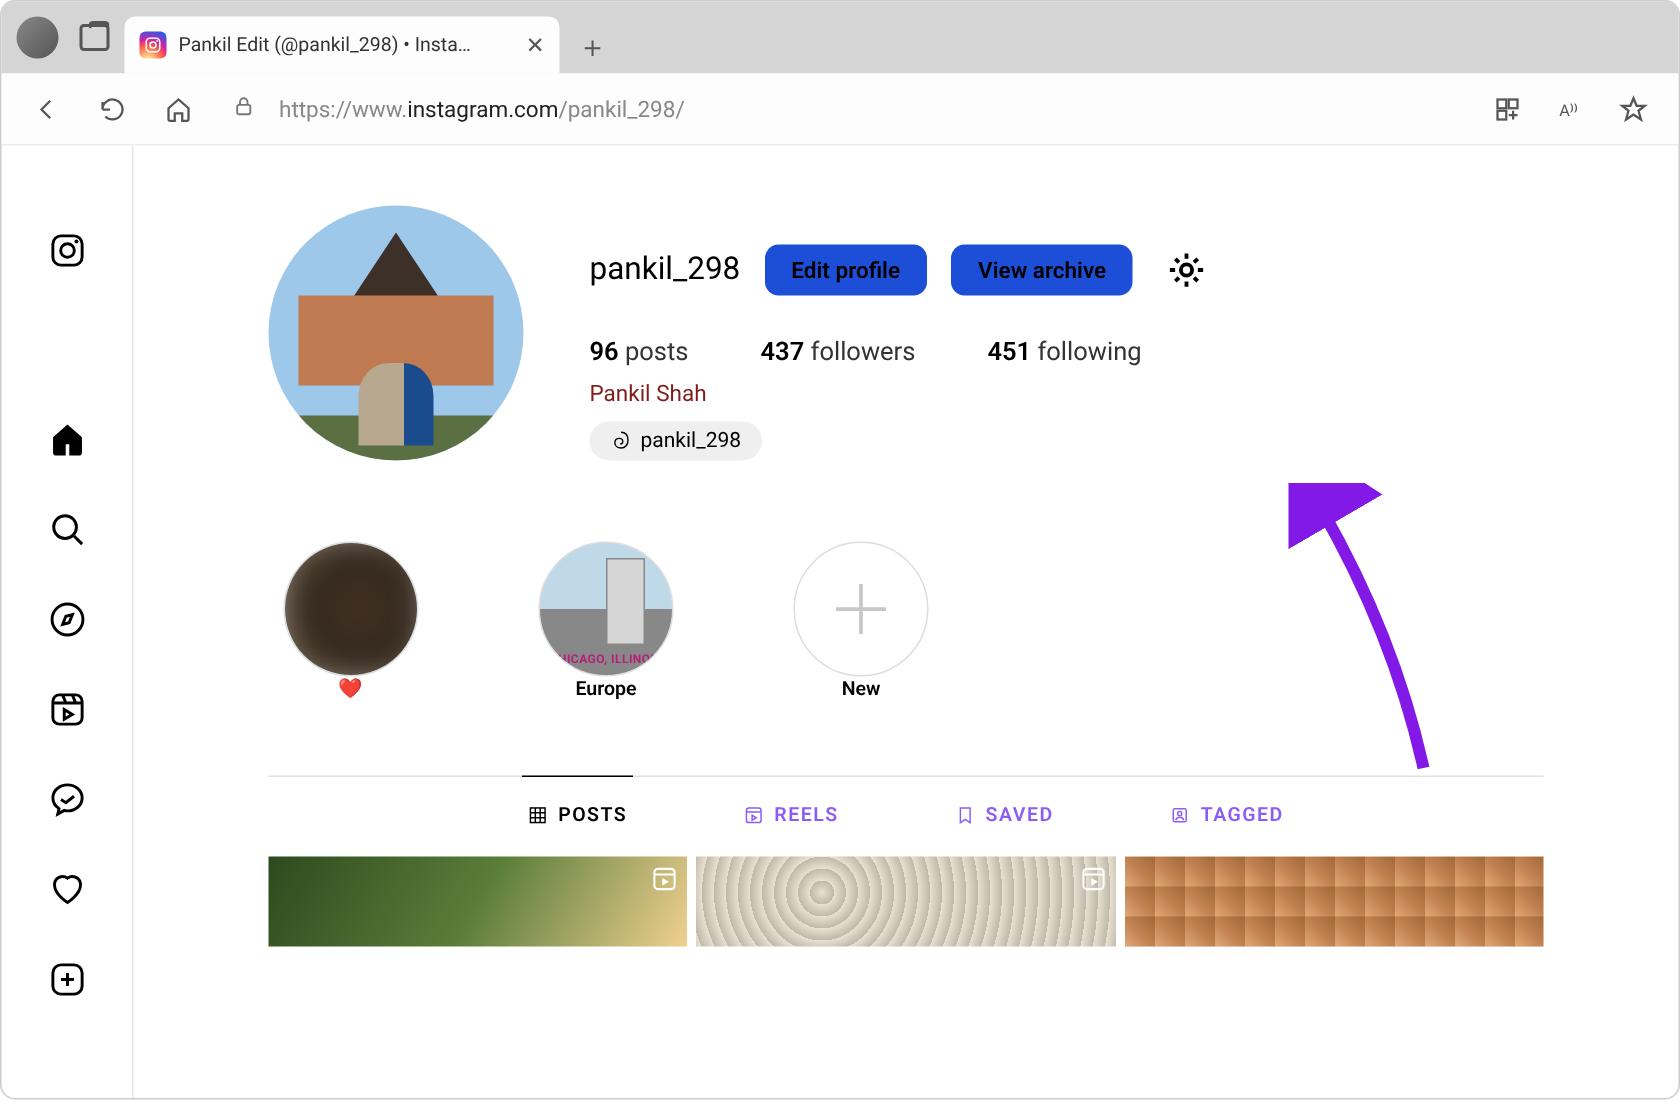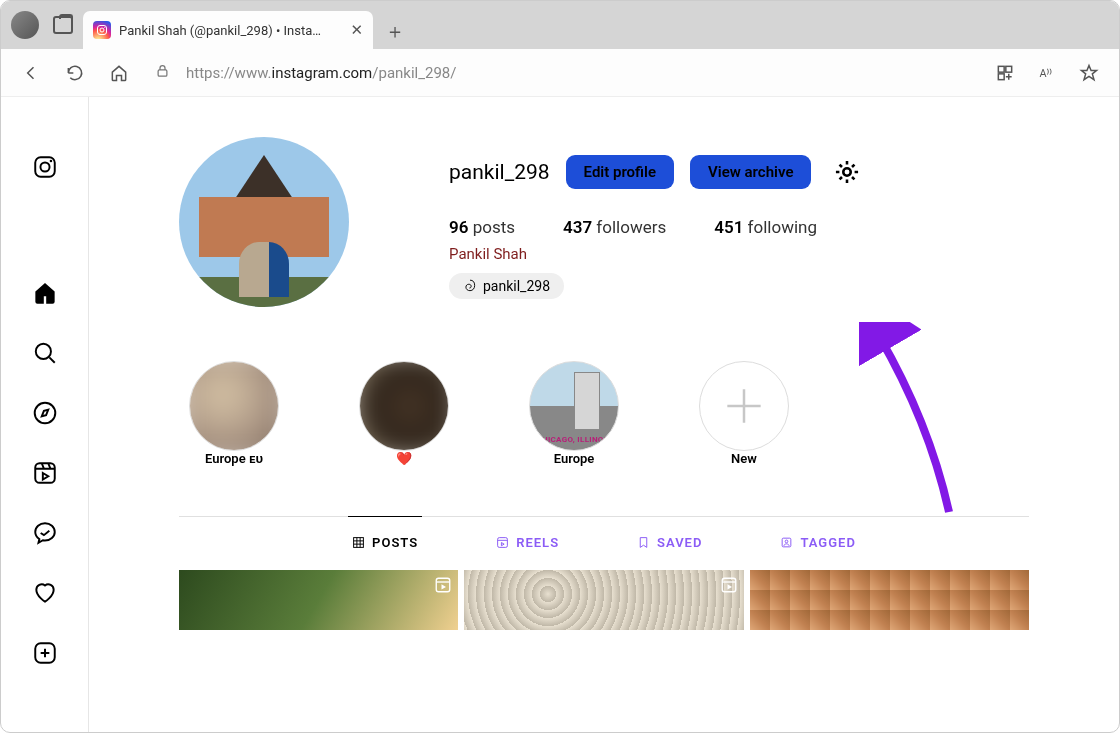"Pankil Shah (@pankil_298) • Insta…" span { text: Shah -> Edit }
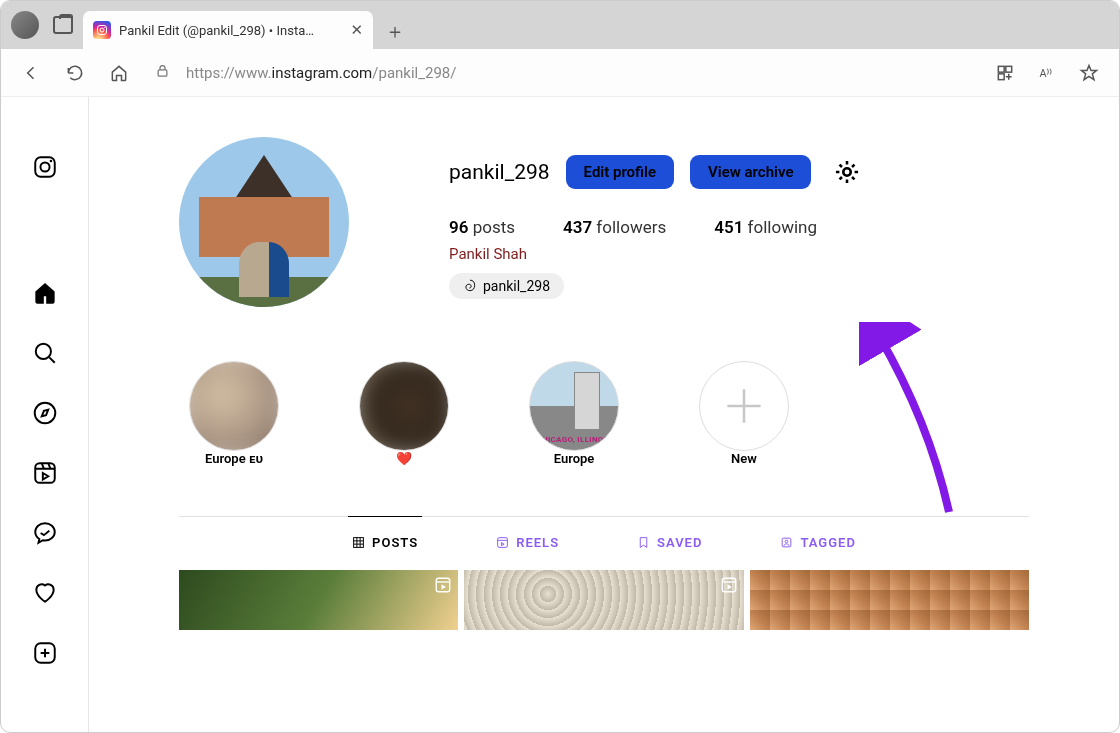"pankil_298" .profile-row { align-items: center -> flex-end; gap: 100px -> 44px }
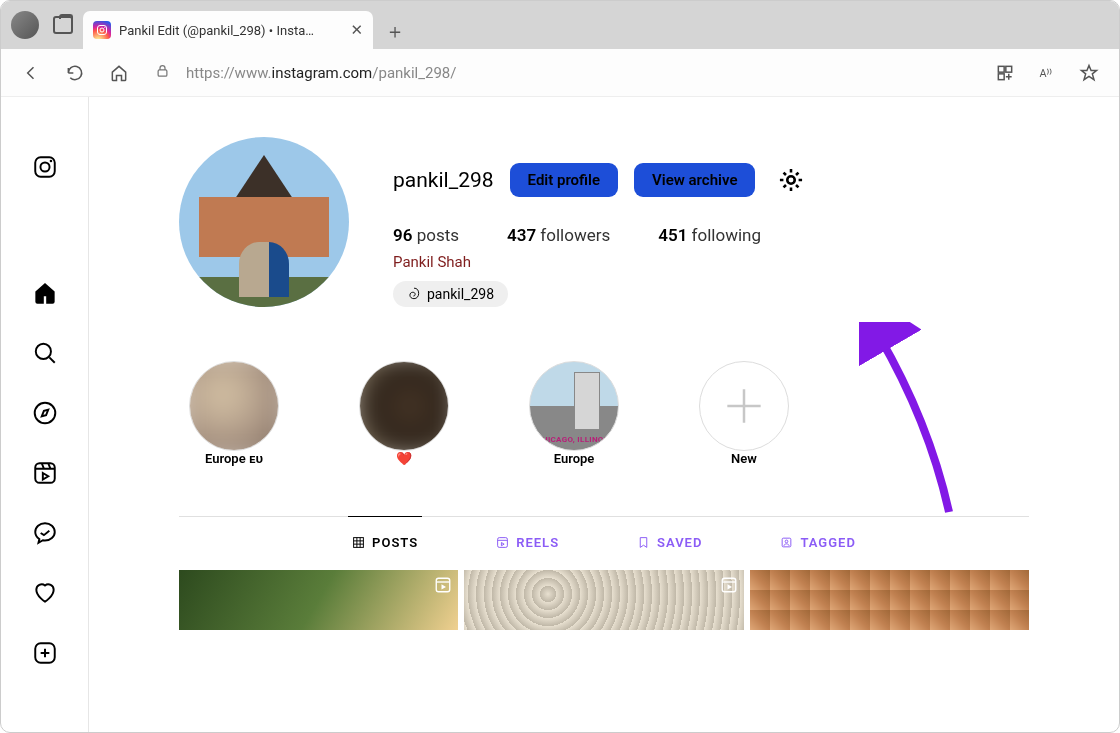"Europe ᴇᴜ" div.hl { html: <div> <div> <div></div> </div> <span>Europe ᴇᴜ</span> </div> -> none }
